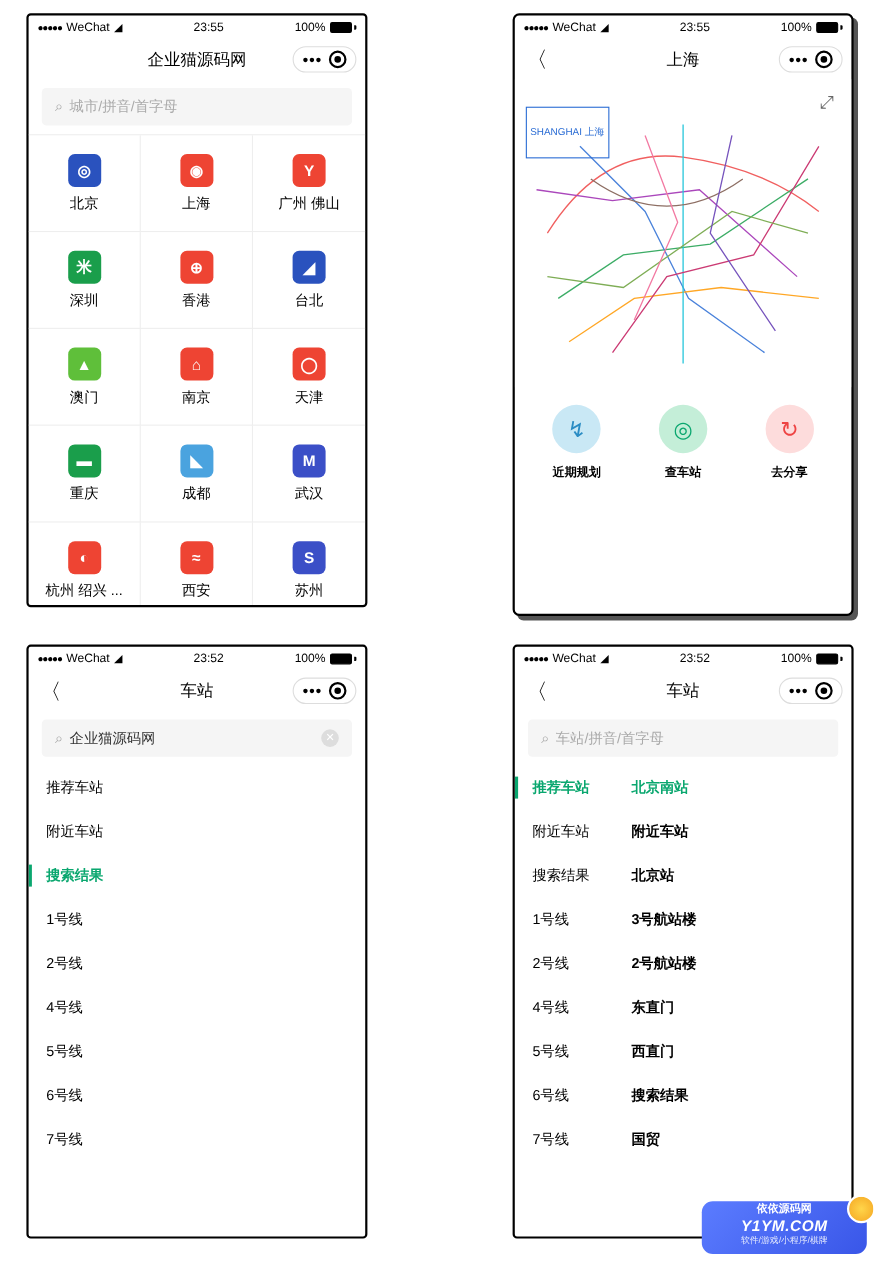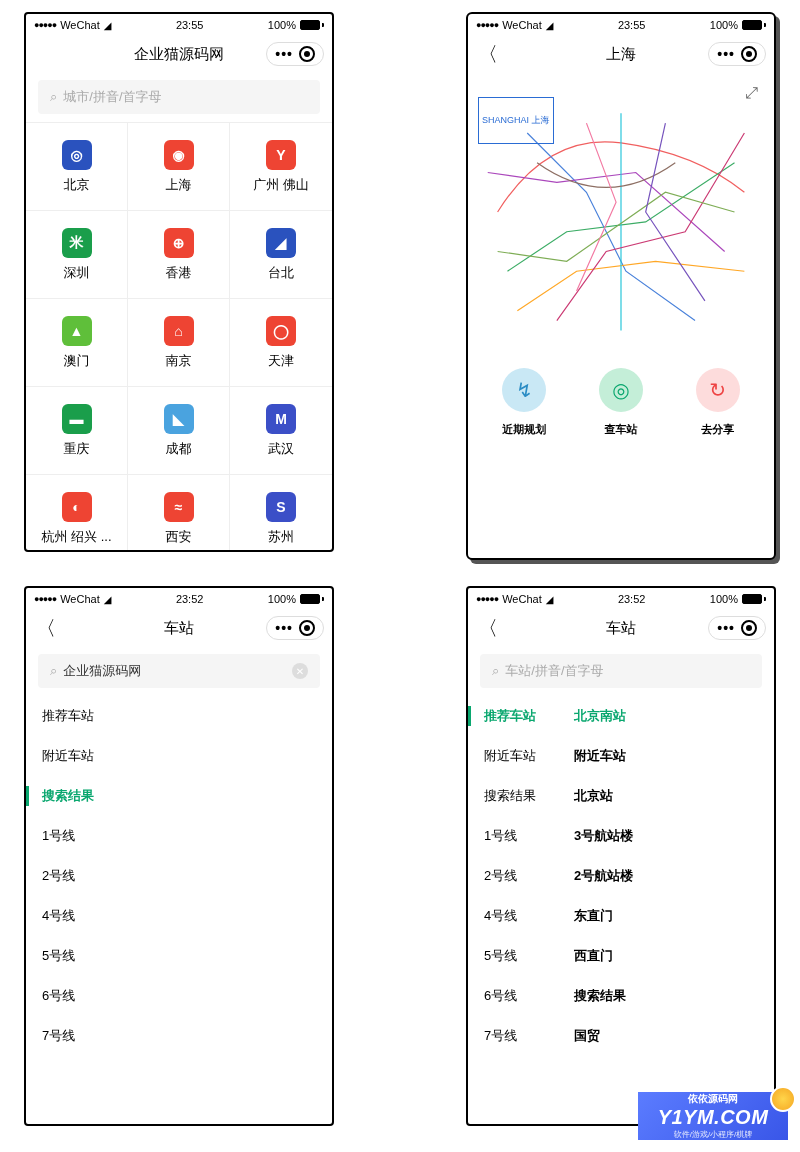"依依源码网" .watermark { border-radius: 0 -> 10px }
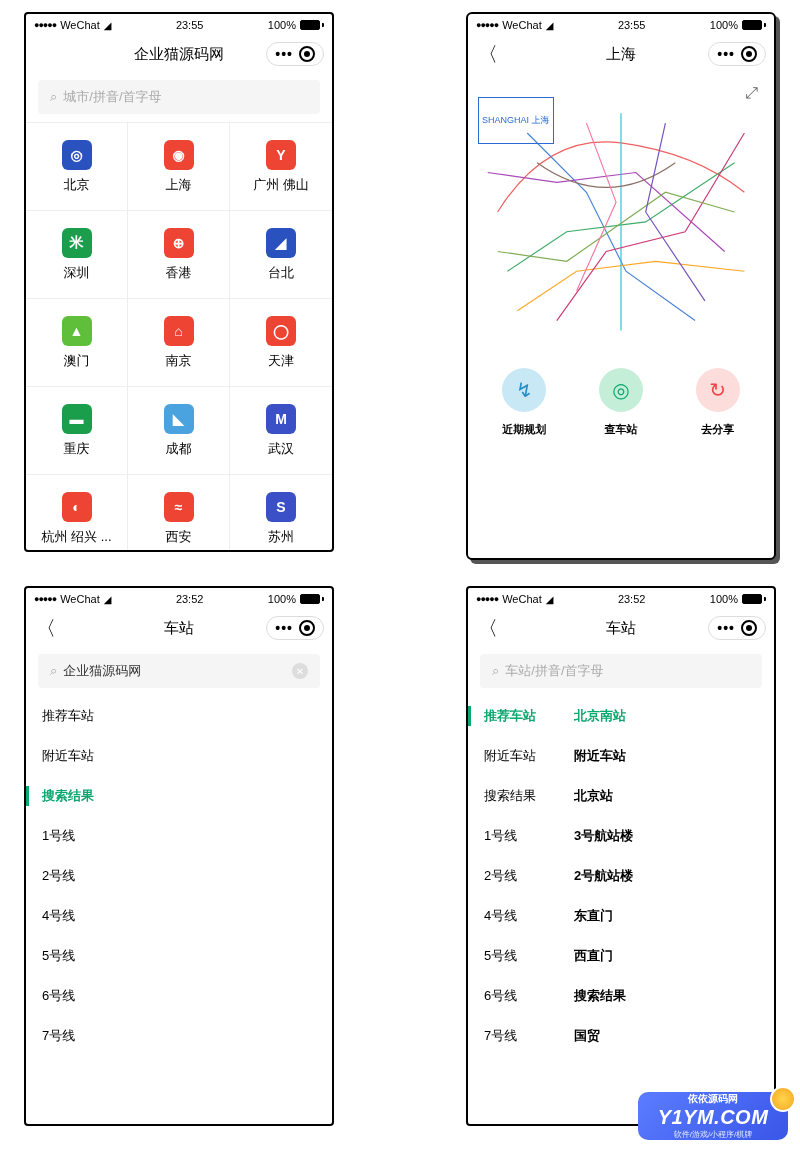"Y1YM.COM" .watermark-url { font-size: 20px -> 14px }
